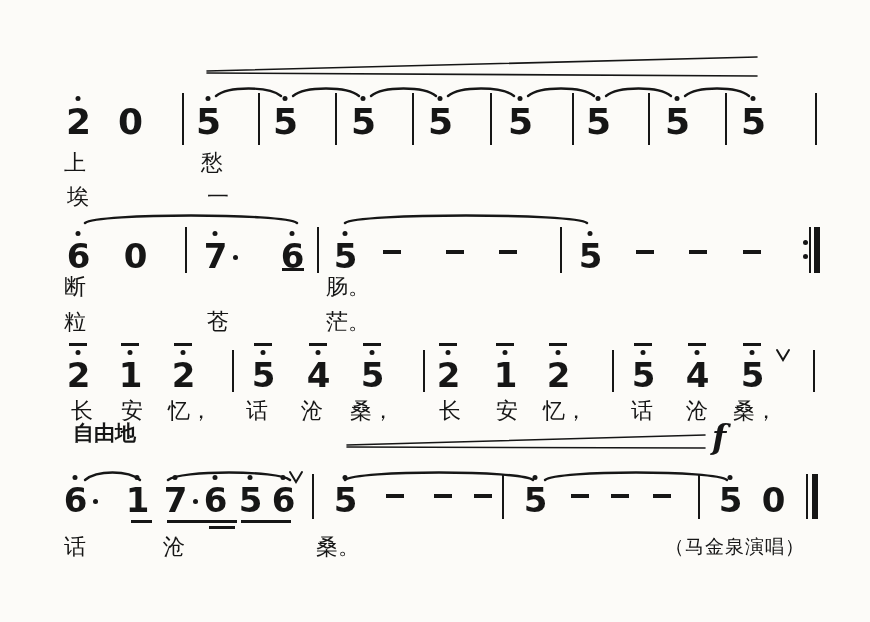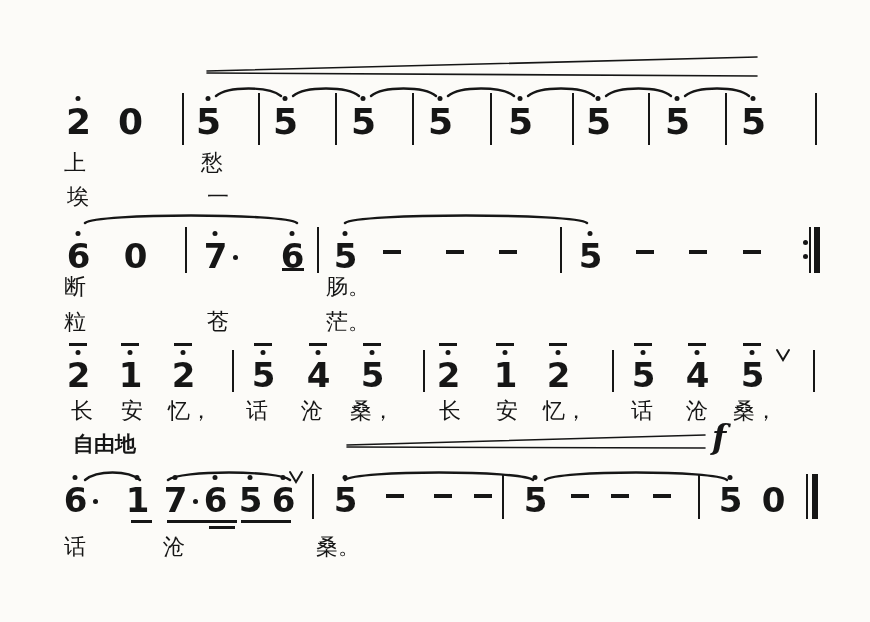"自由地" div.abs-text { top: 430px -> 419px }
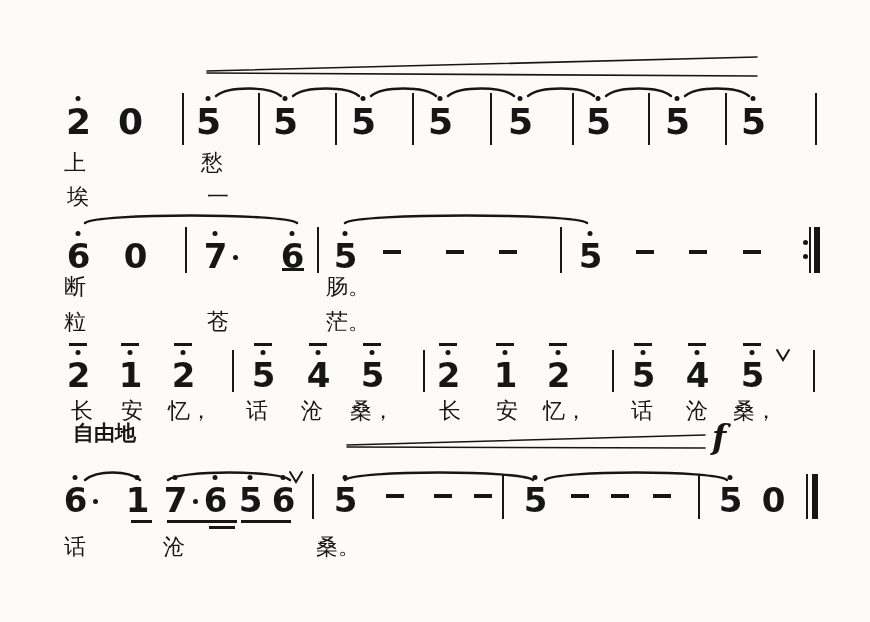"（马金泉演唱）" div.abs-text { html: none -> <div>（马金泉演唱）</div> }
